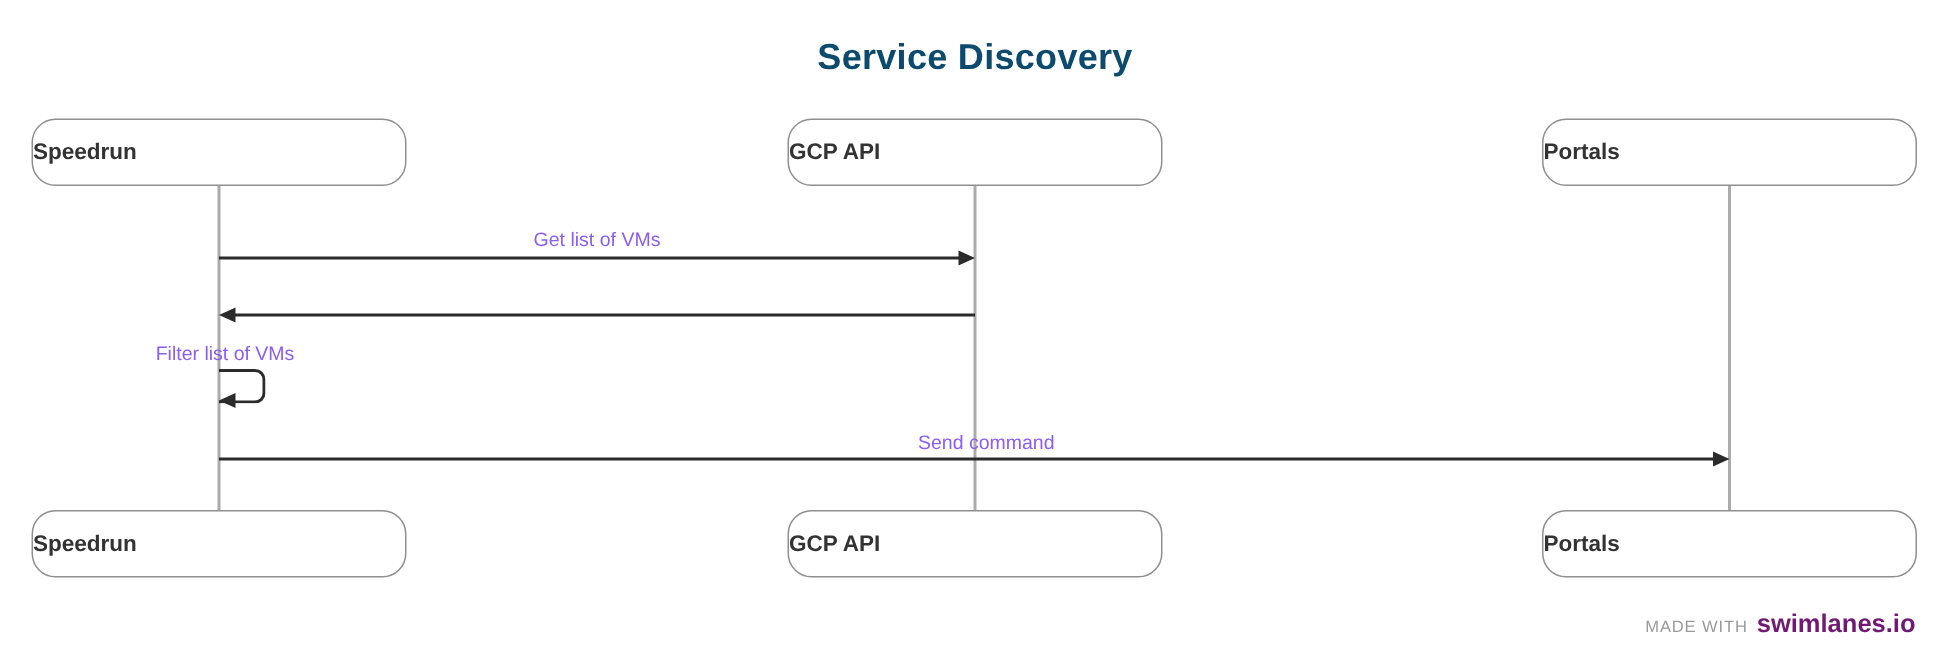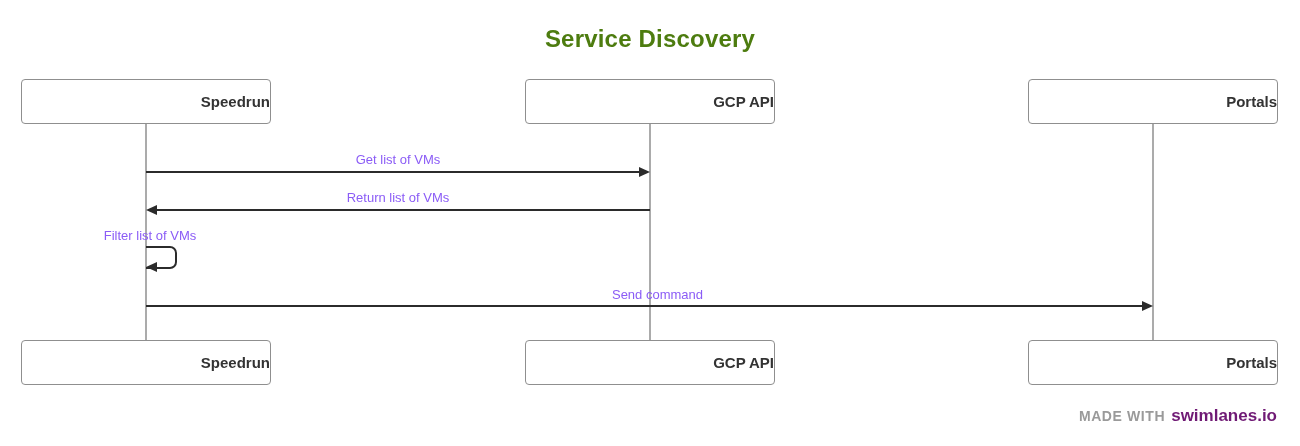"Service Discovery" .diagram-title { color: #4d7c0f -> #0c4a6e }
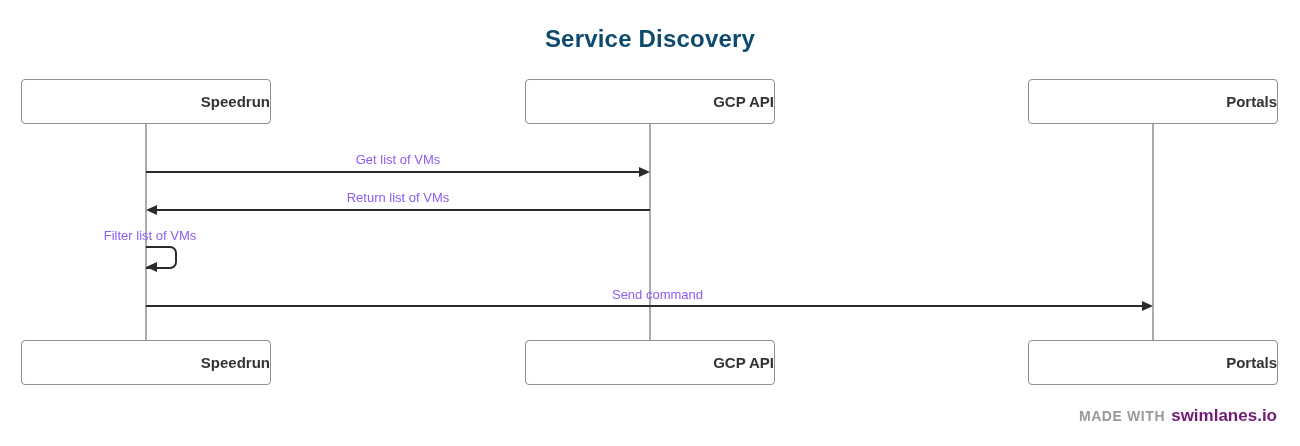"Speedrun" .actor-box { border-radius: 4px -> 16px; justify-content: flex-end -> flex-start }
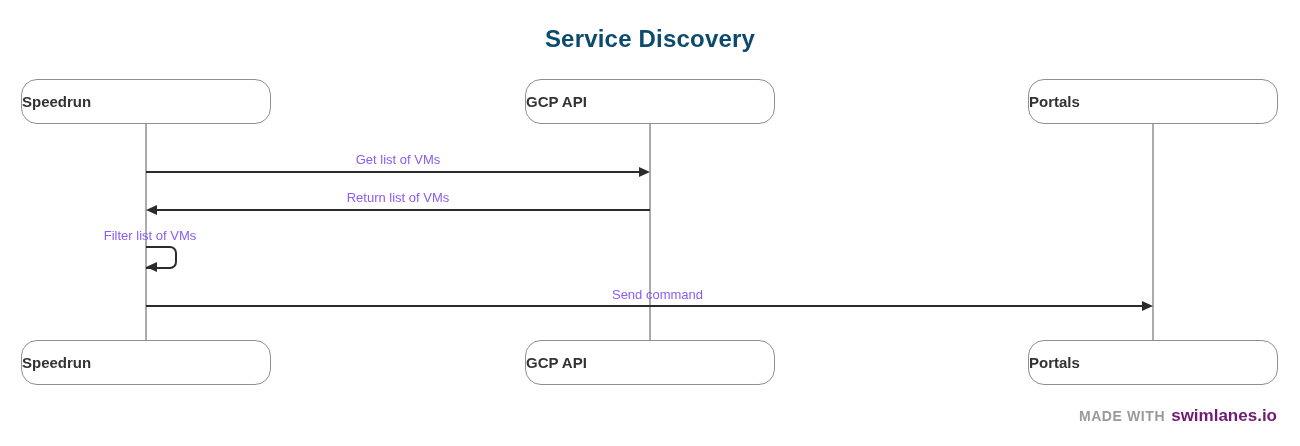"Return list of VMs" div.msg-label { html: <div>Return list of VMs</div> -> none }
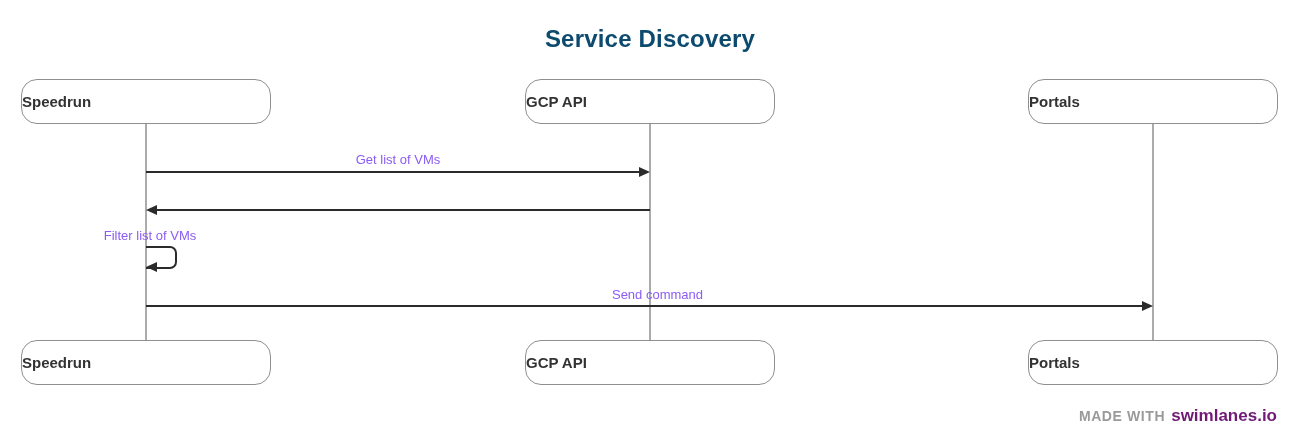"MADE WITH" .footer-made-with { font-size: 14px -> 11px; font-weight: 700 -> 400 }
